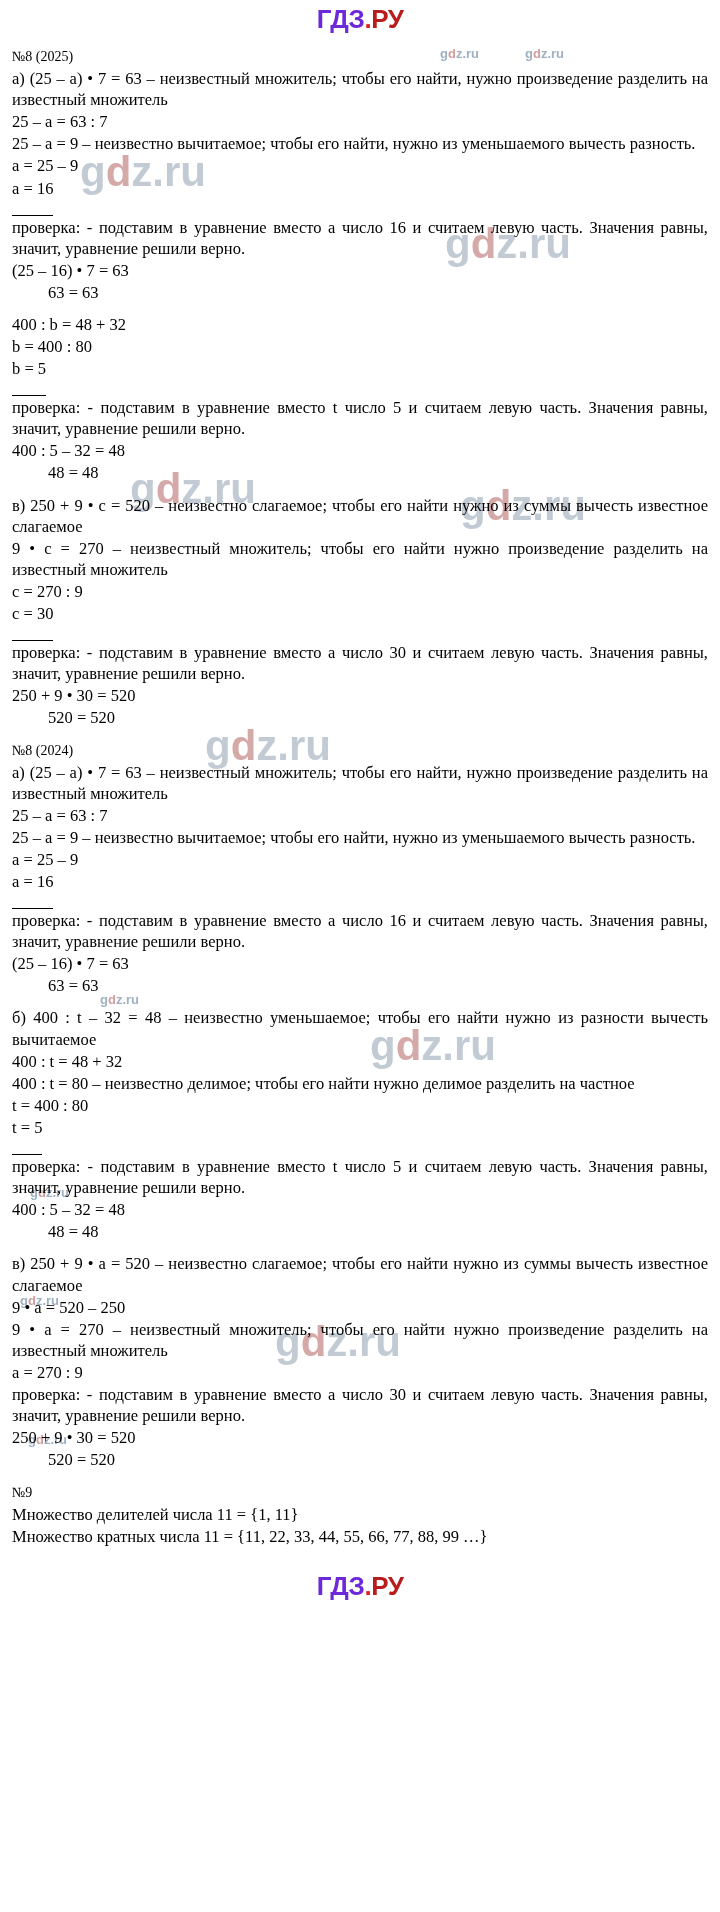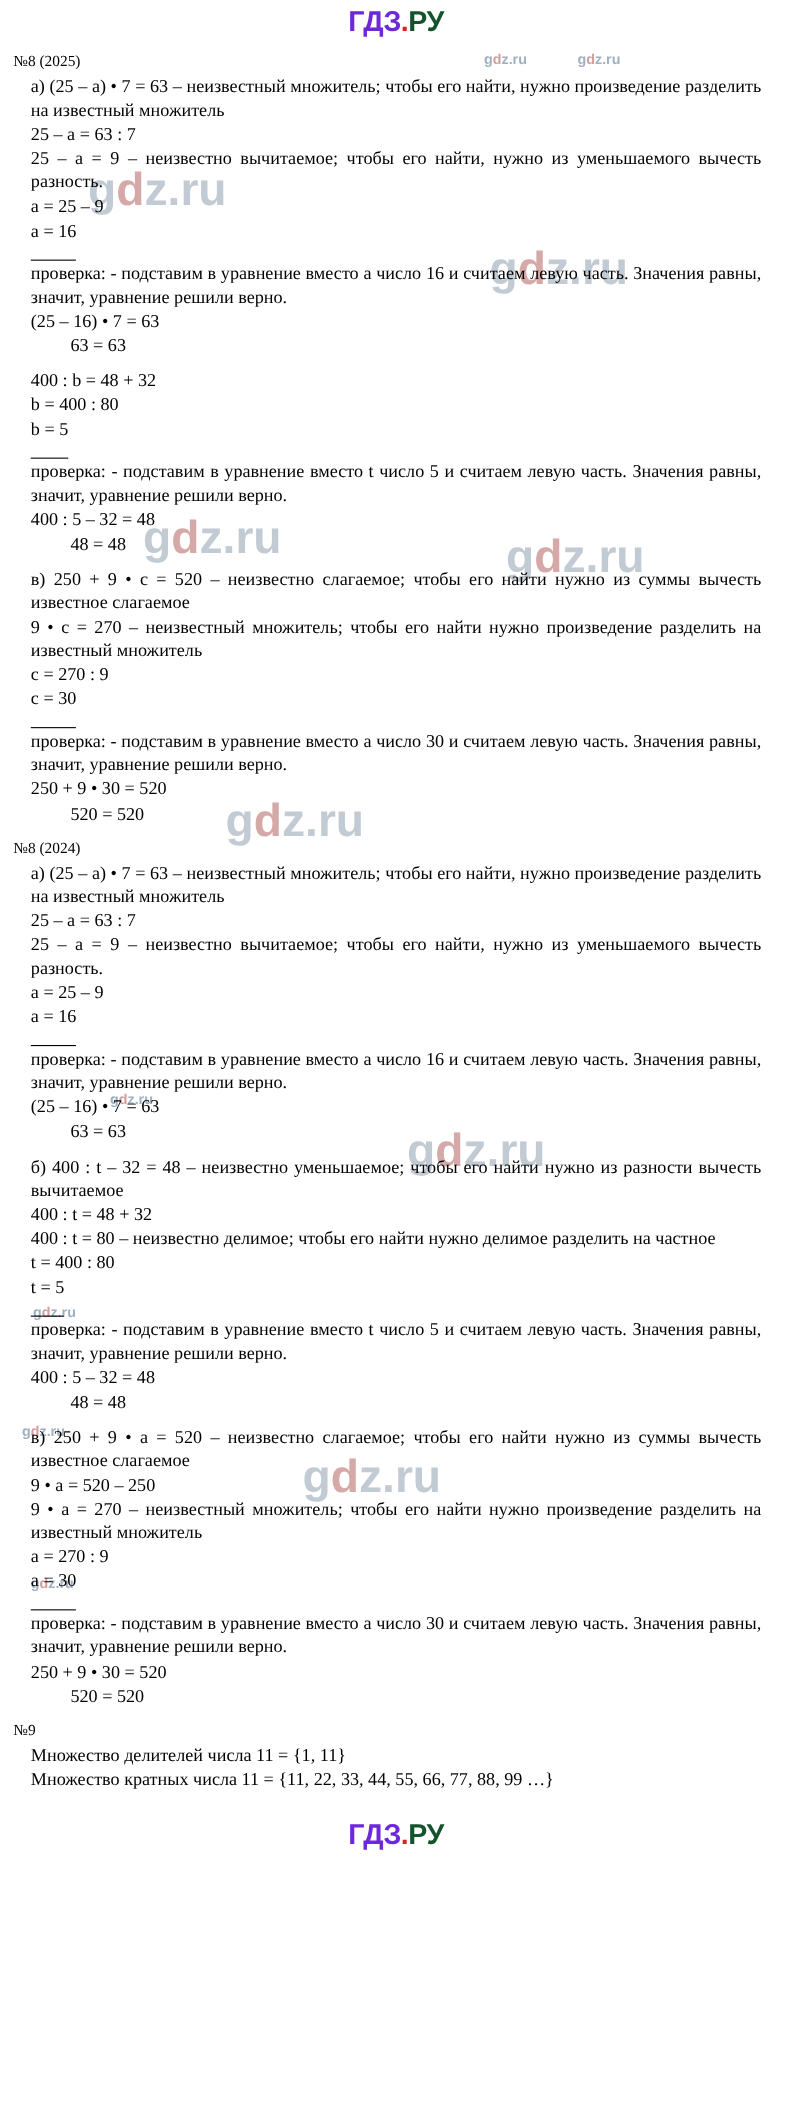"РУ" .logo-ru { color: #14532d -> #b91c1c }
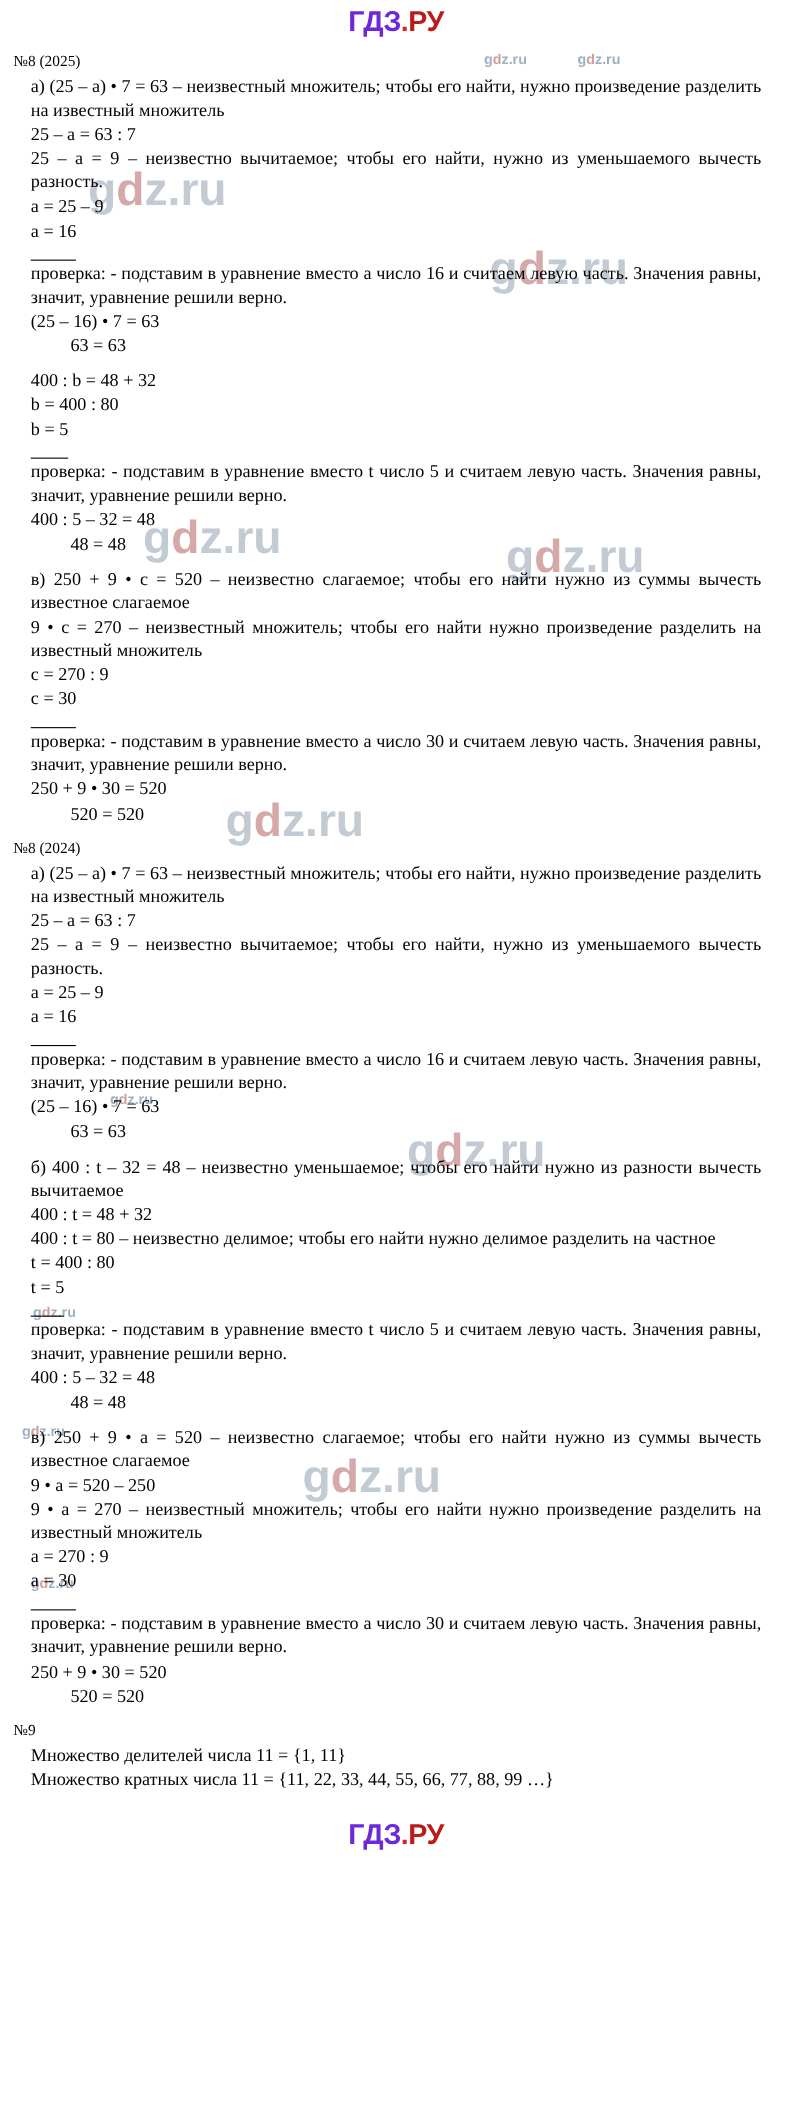"а) (25 – а) •" .line { margin: 1px 16px -> 1px 0 }
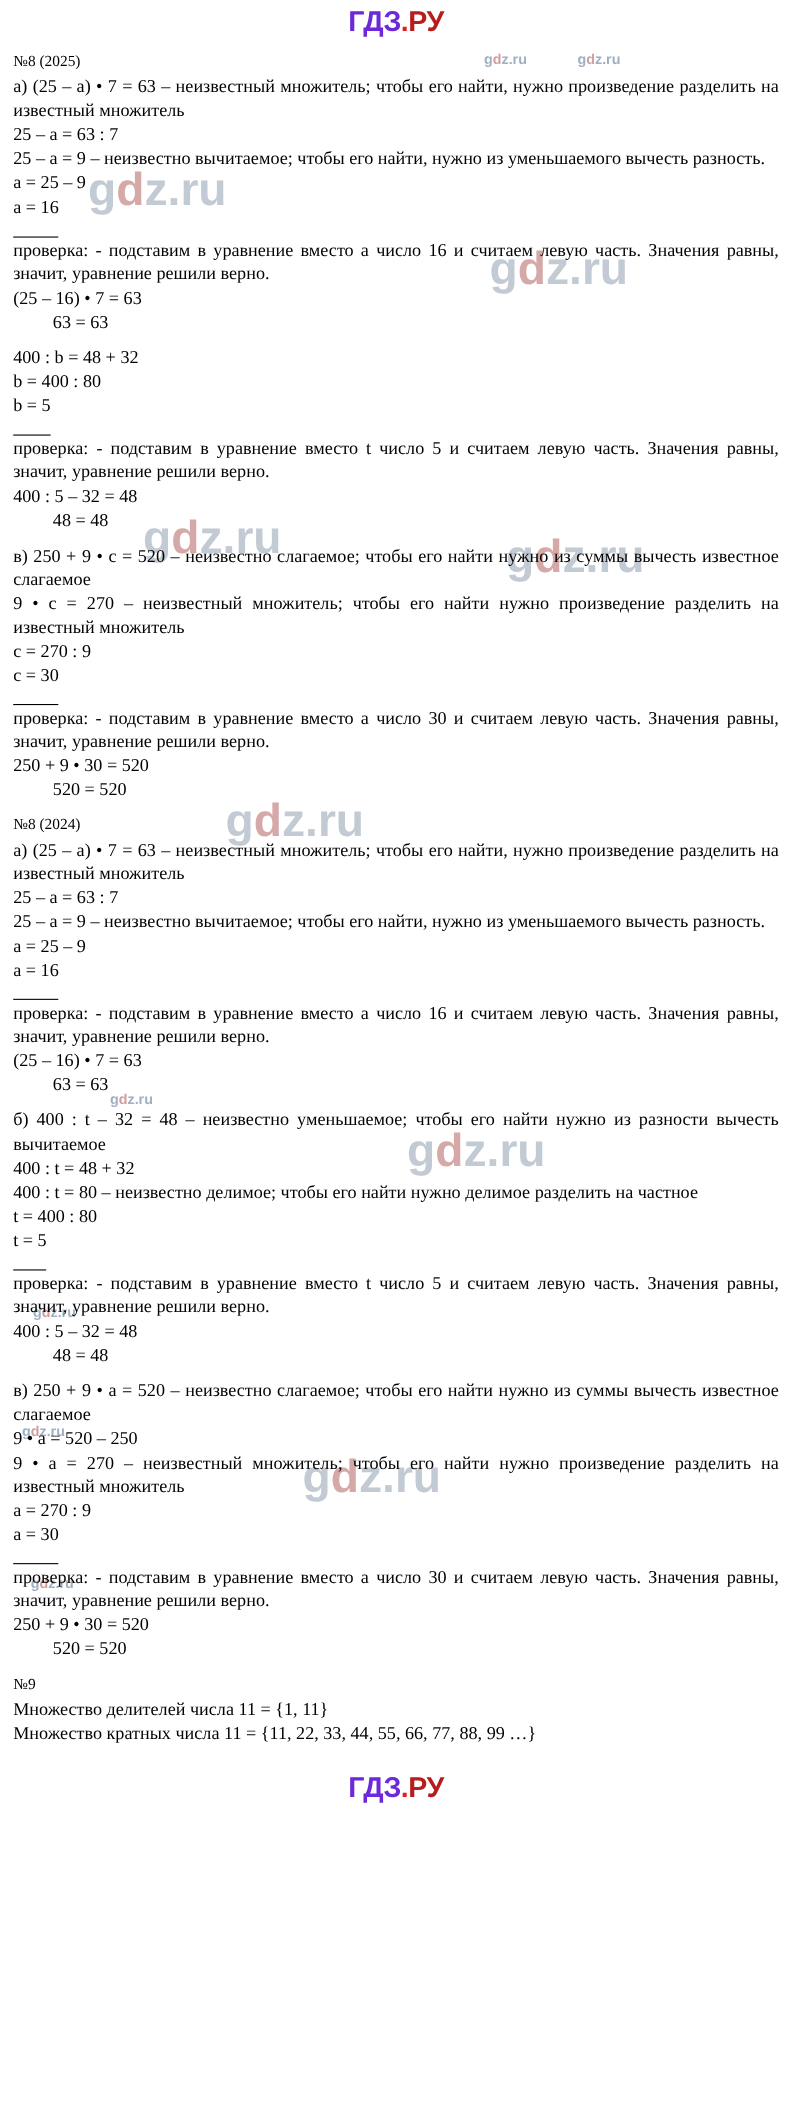"а = 30" div.line { html: <div><span>а = 30</span></div> -> none }
